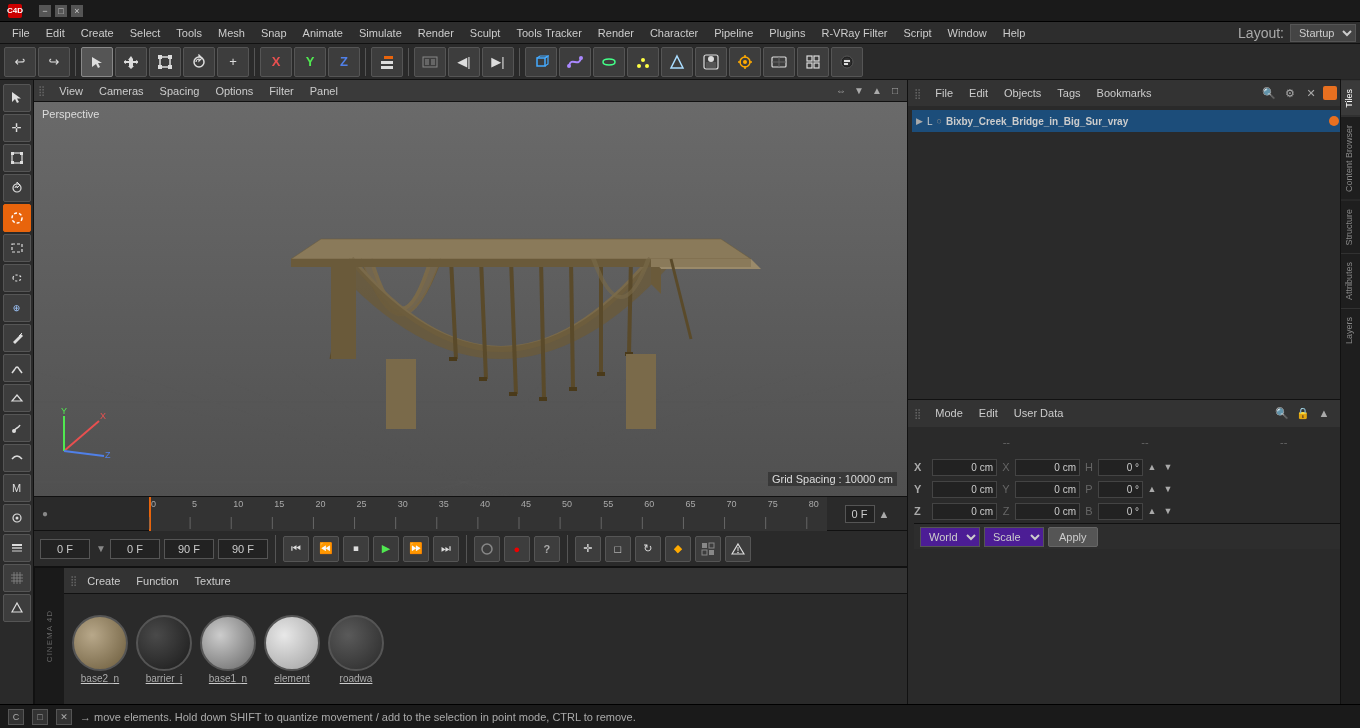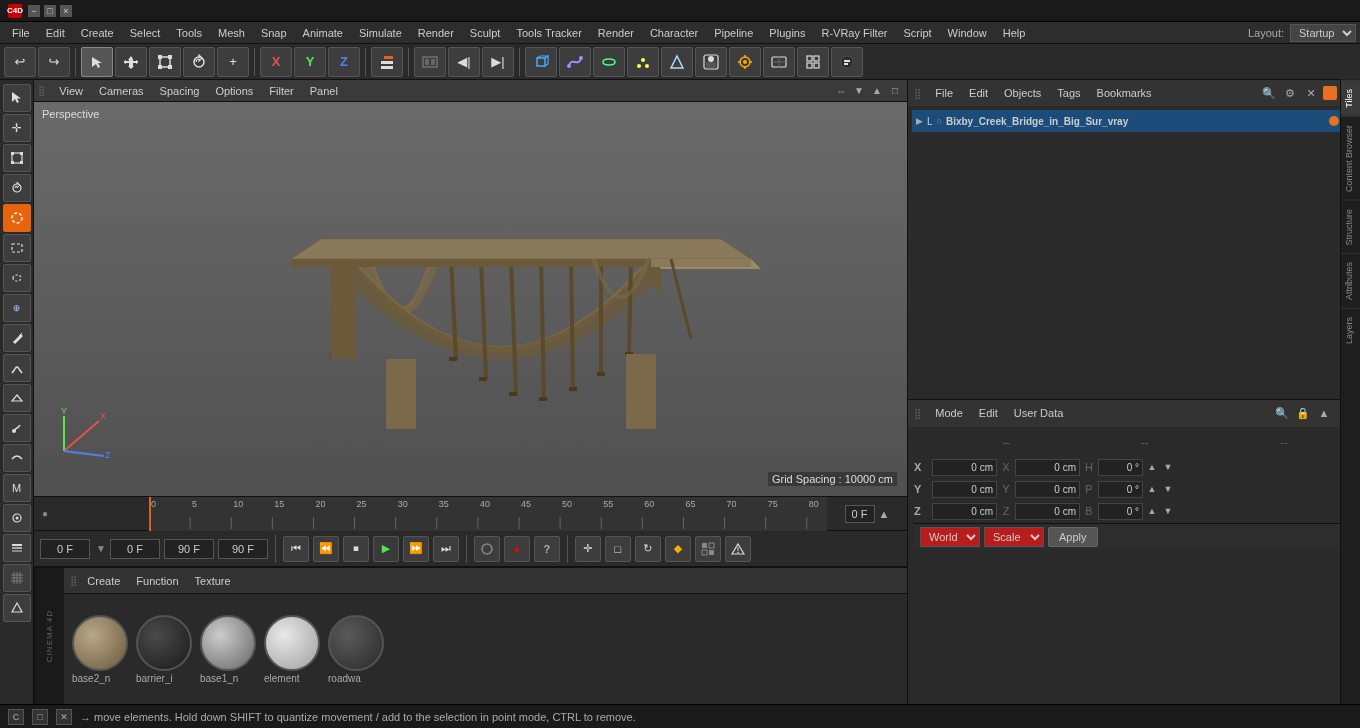"C4D" #title-bar { gap: 6px -> 17px }
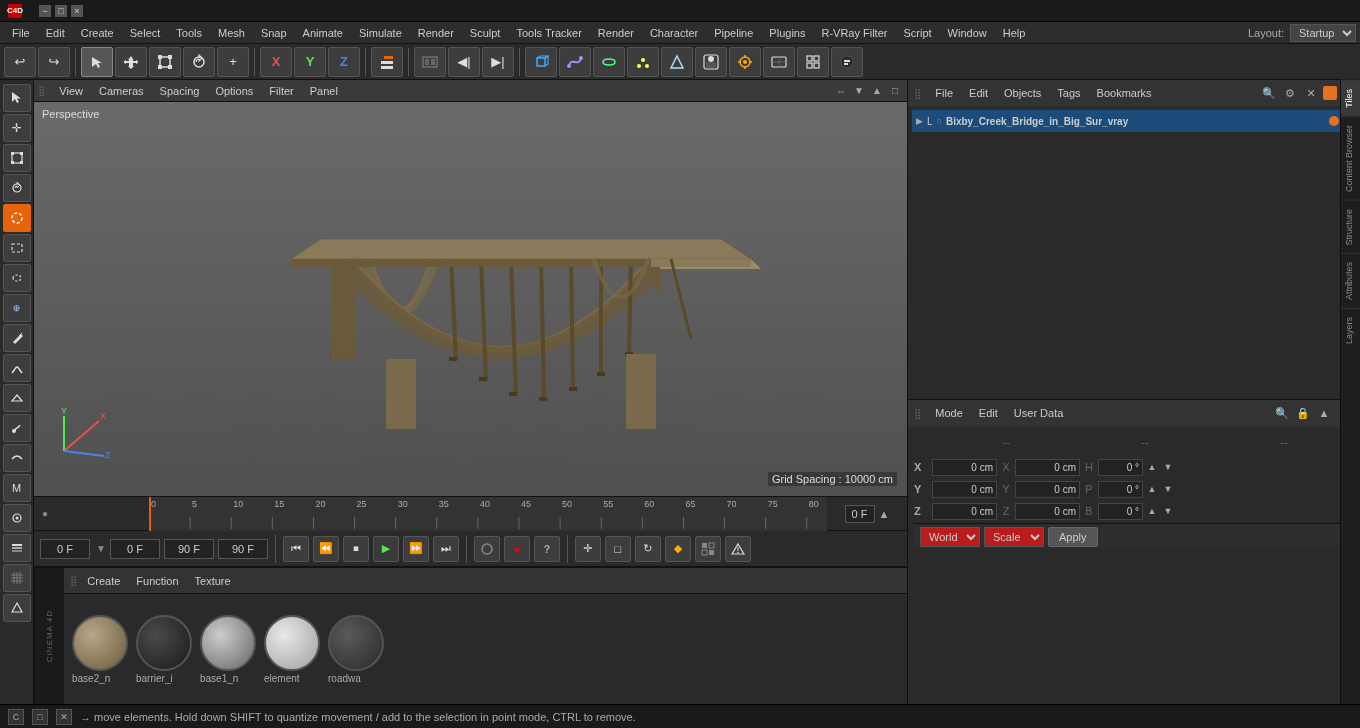"Layout:" .layout-label { font-size: 11px -> 14px }
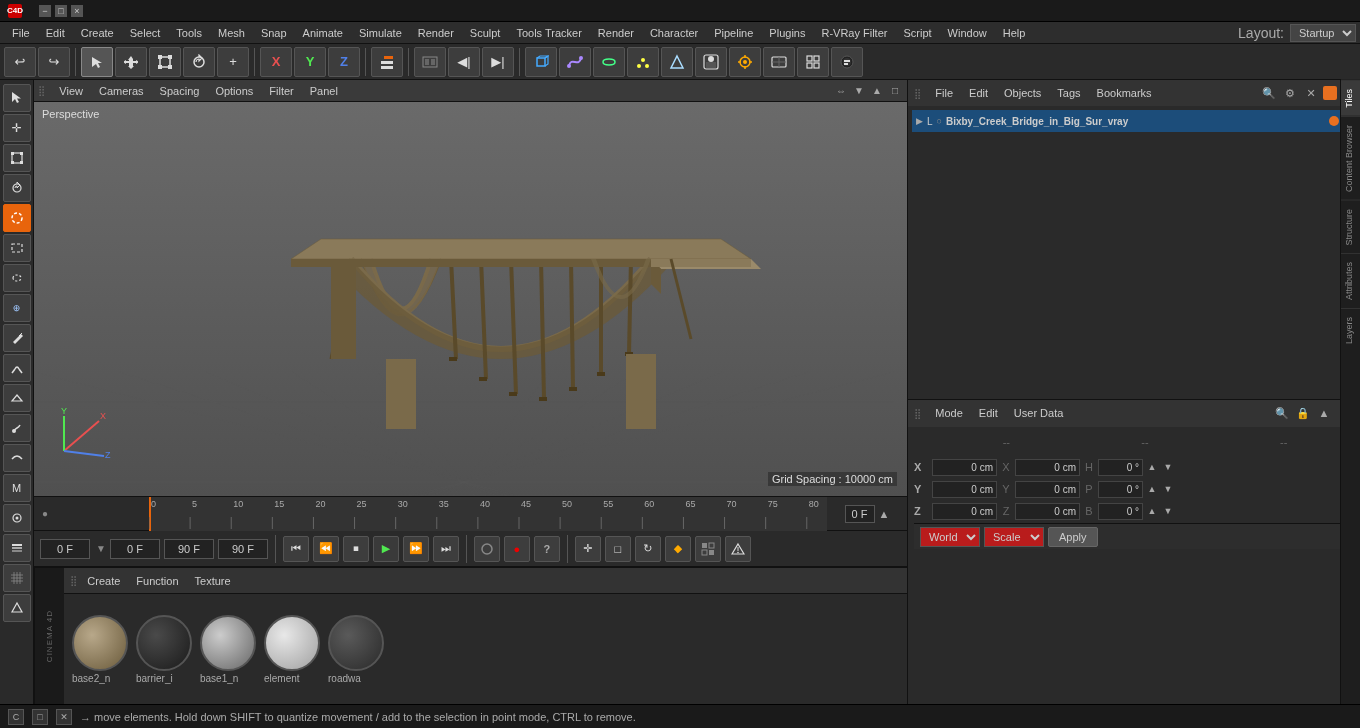"World" .coord-bar-select { background: #b91c1c -> #4c1d95 }
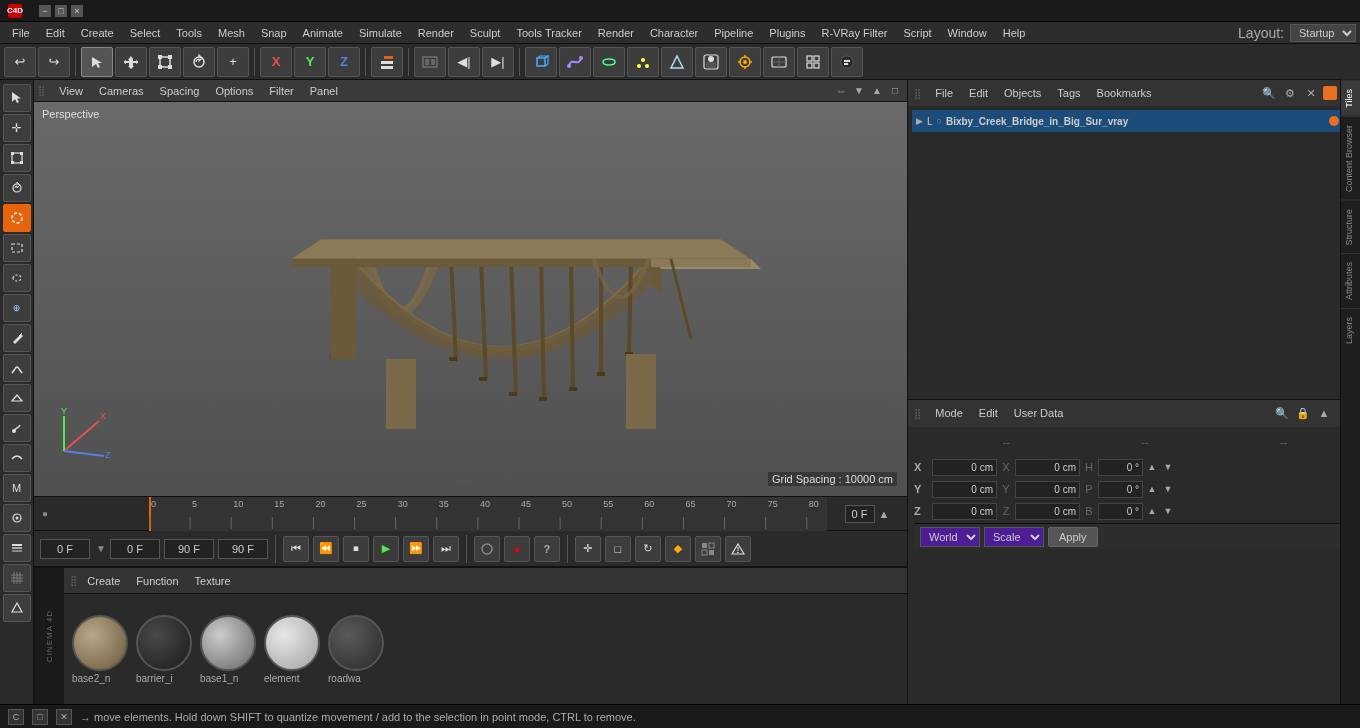"base2_n" .material-item { align-items: flex-start -> center; text-decoration: none -> underline }
